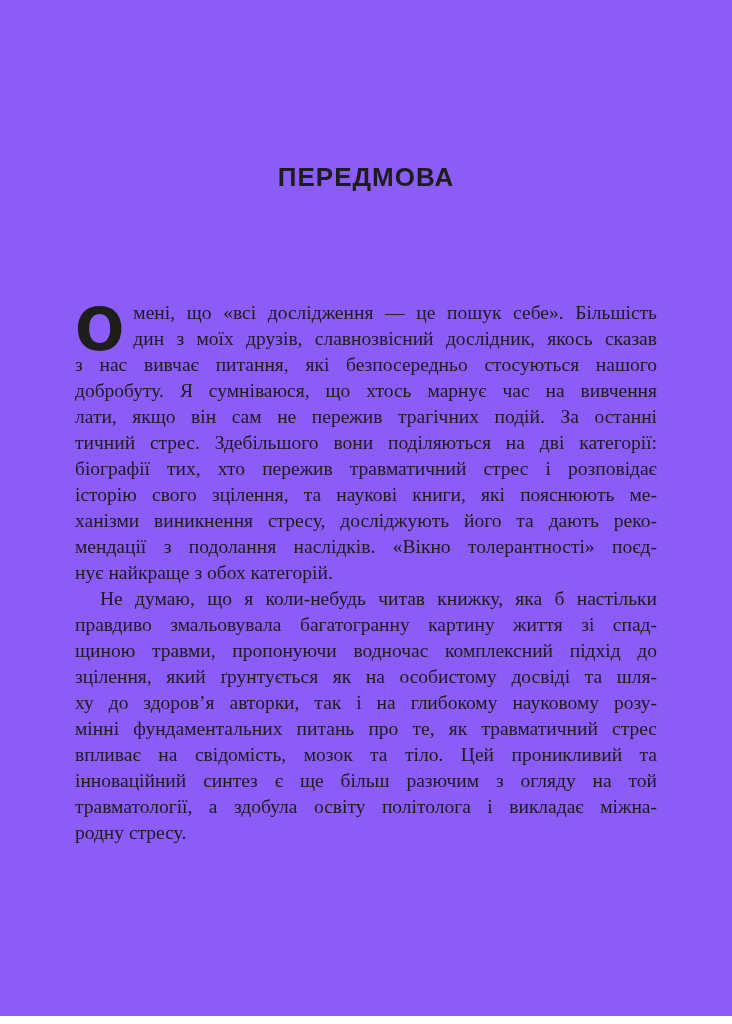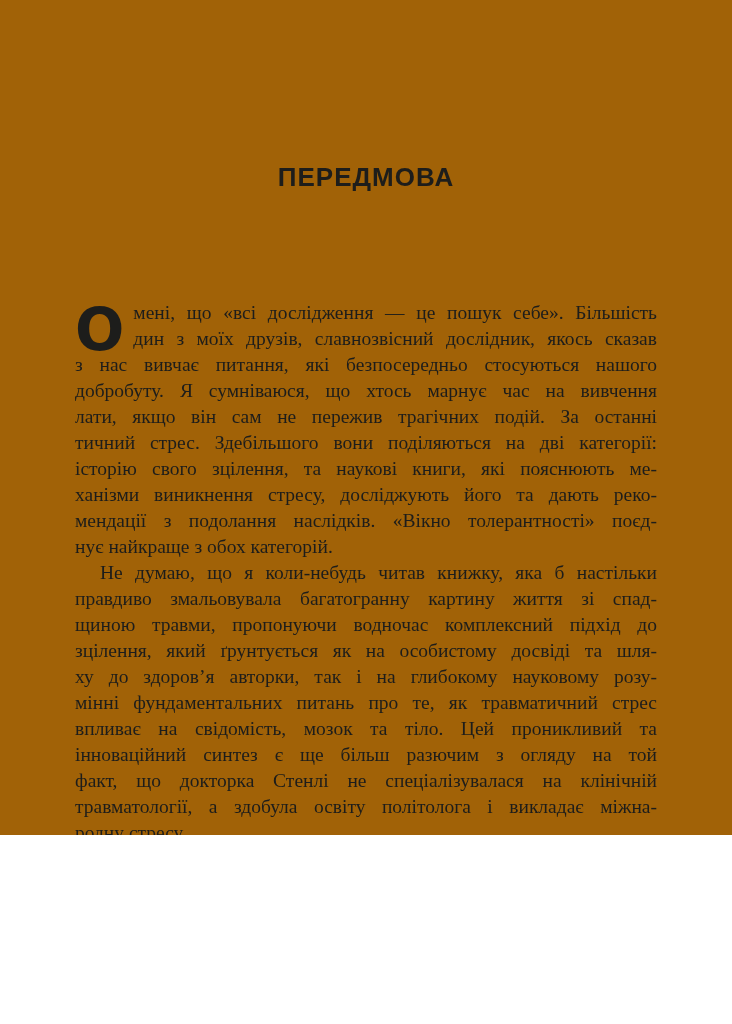"ПЕРЕДМОВА" .page { background: #a16207 -> #8b5cf6; height: 835px -> 1016px }
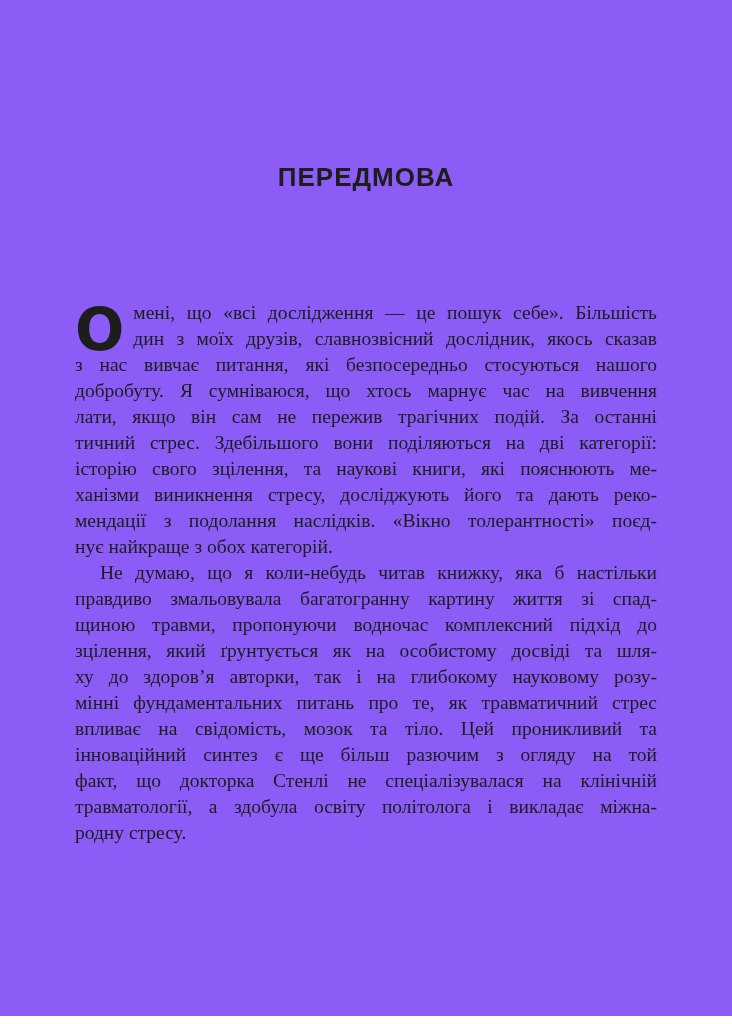"біографії тих, хто пережив травматичний" div.line { html: none -> <div>біографії тих, хто пережив травматичний стрес і розповідає</div> }
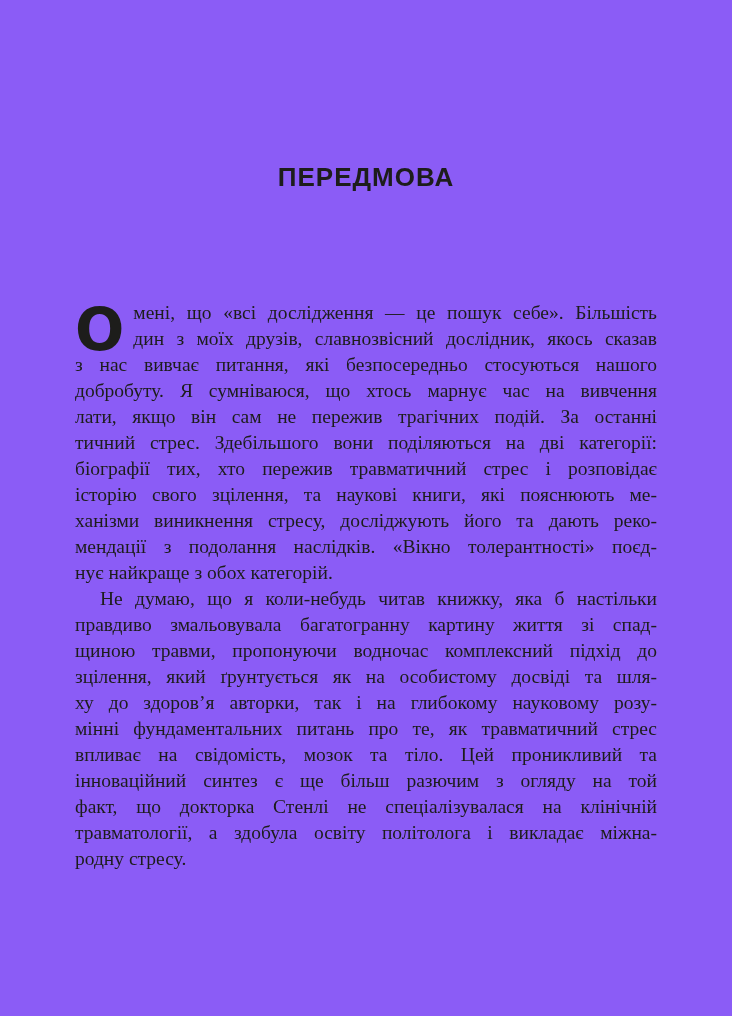"факт, що докторка Стенлі не" div.line { html: <div>факт, що докторка Стенлі не спеціалізувалася на клінічній</div> -> none }
